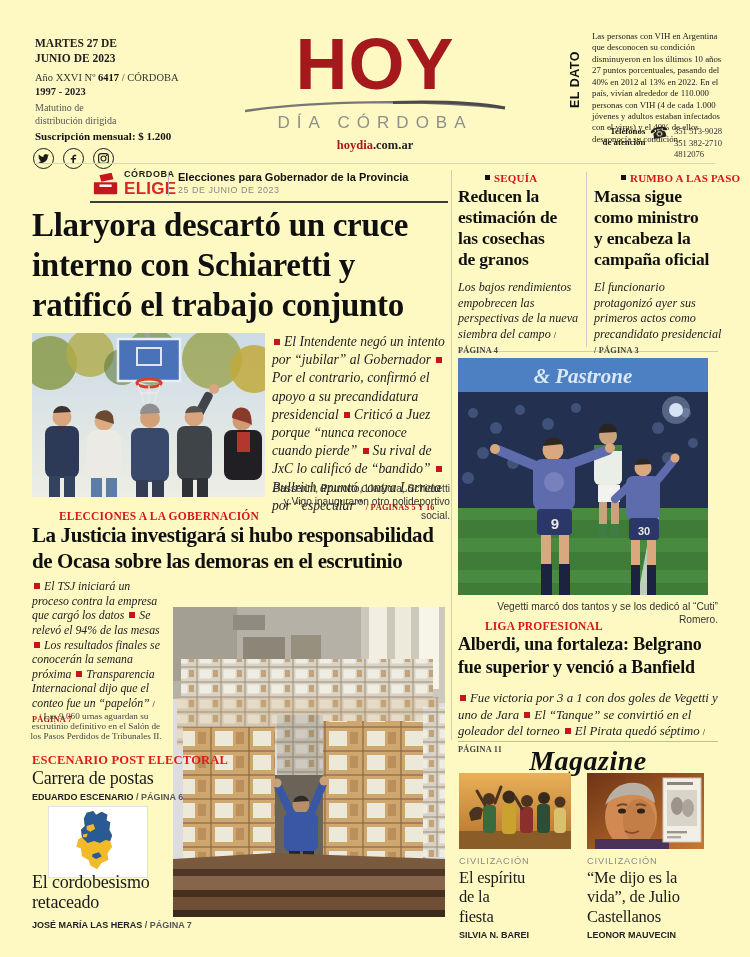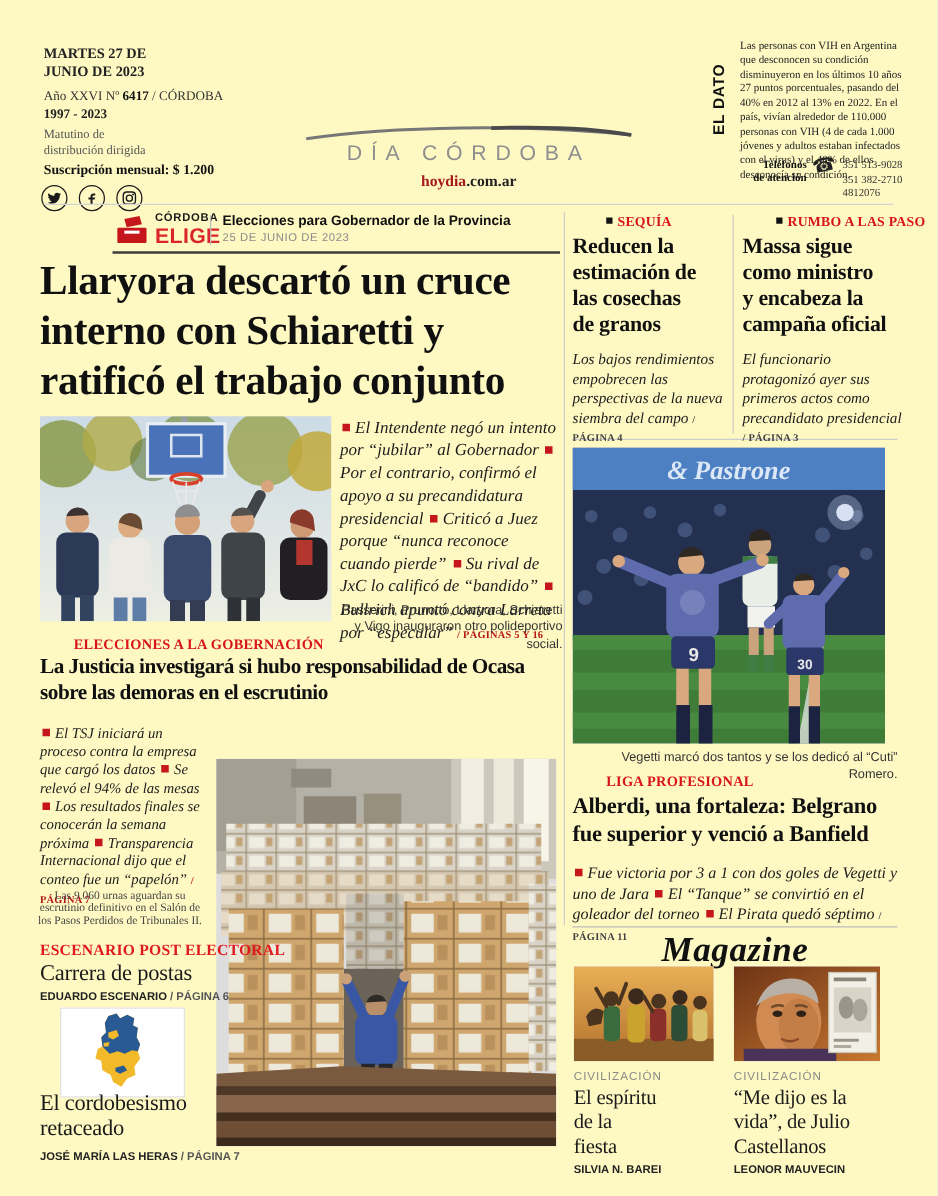"HOY" div.abs { html: none -> <div>HOY</div> }
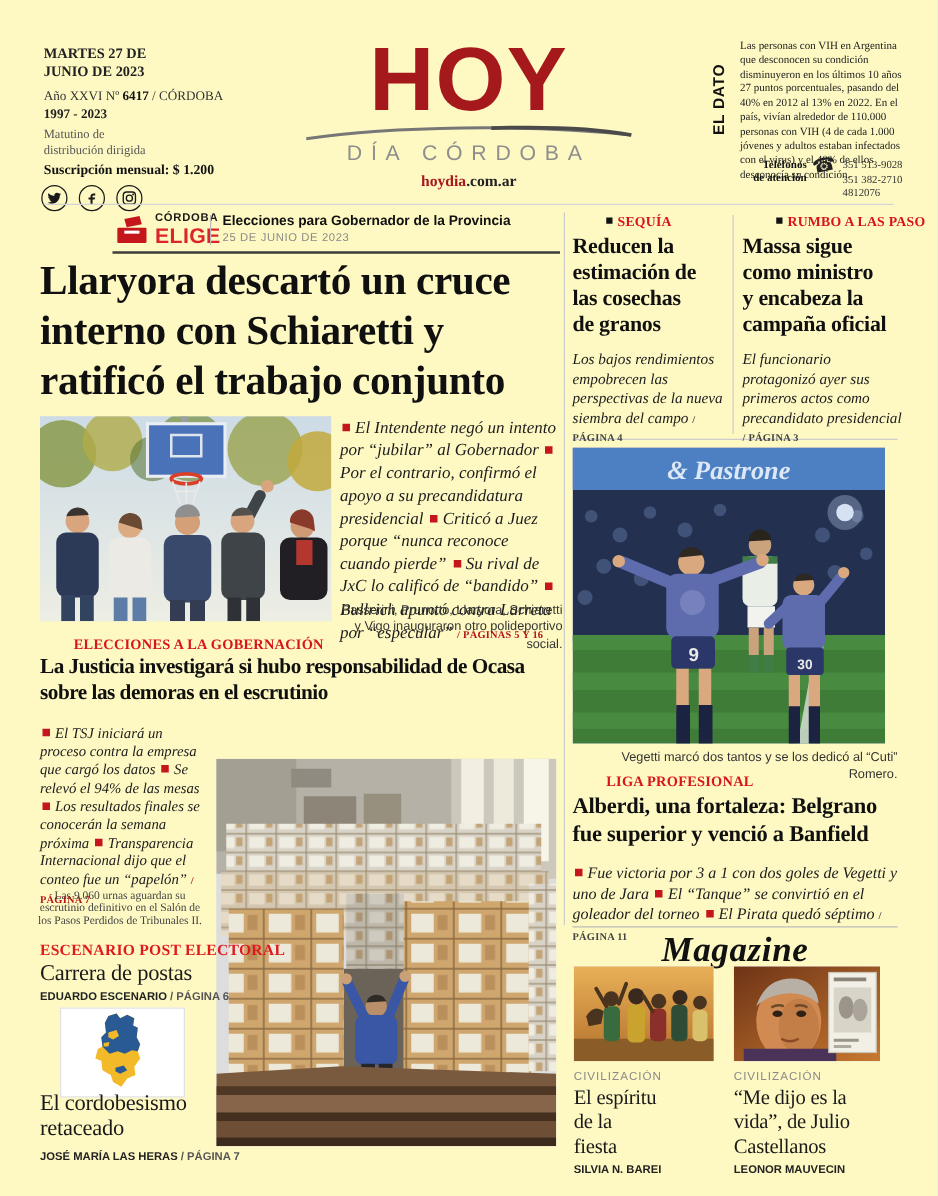"La Justicia investigará si hubo" .hl2 { font-size: 17px -> 21px }
